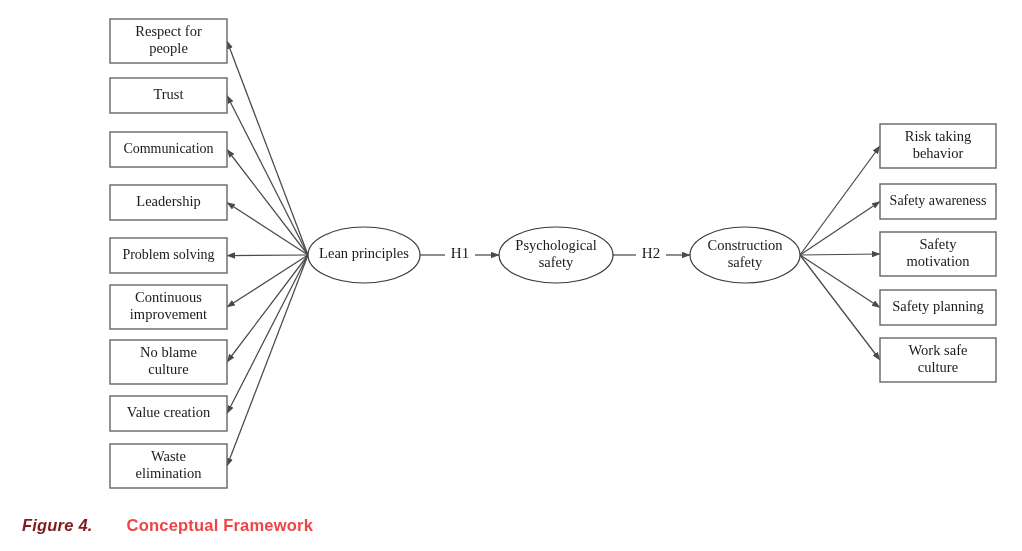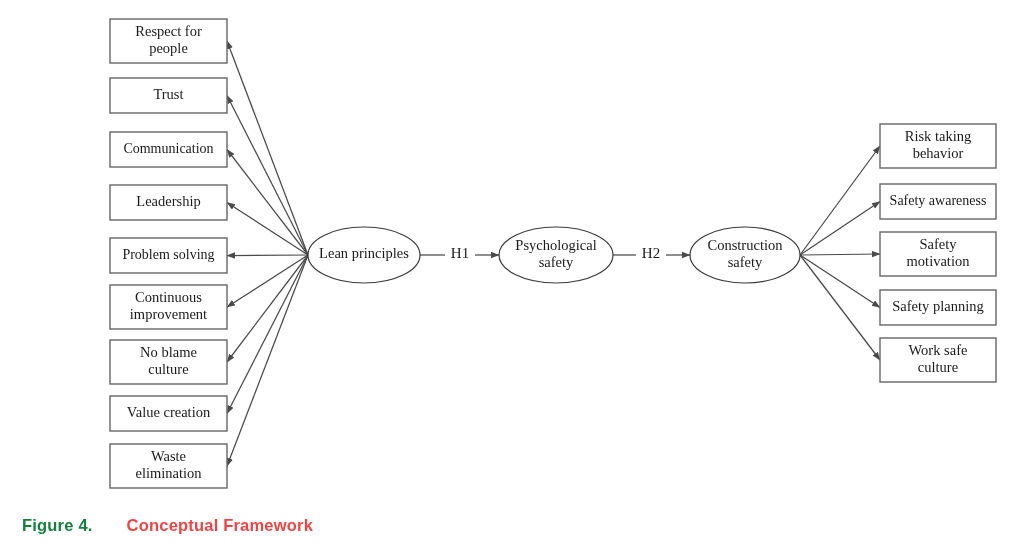"Figure 4." .caption-label { color: #15803d -> #7f1d1d; font-style: none -> italic }
